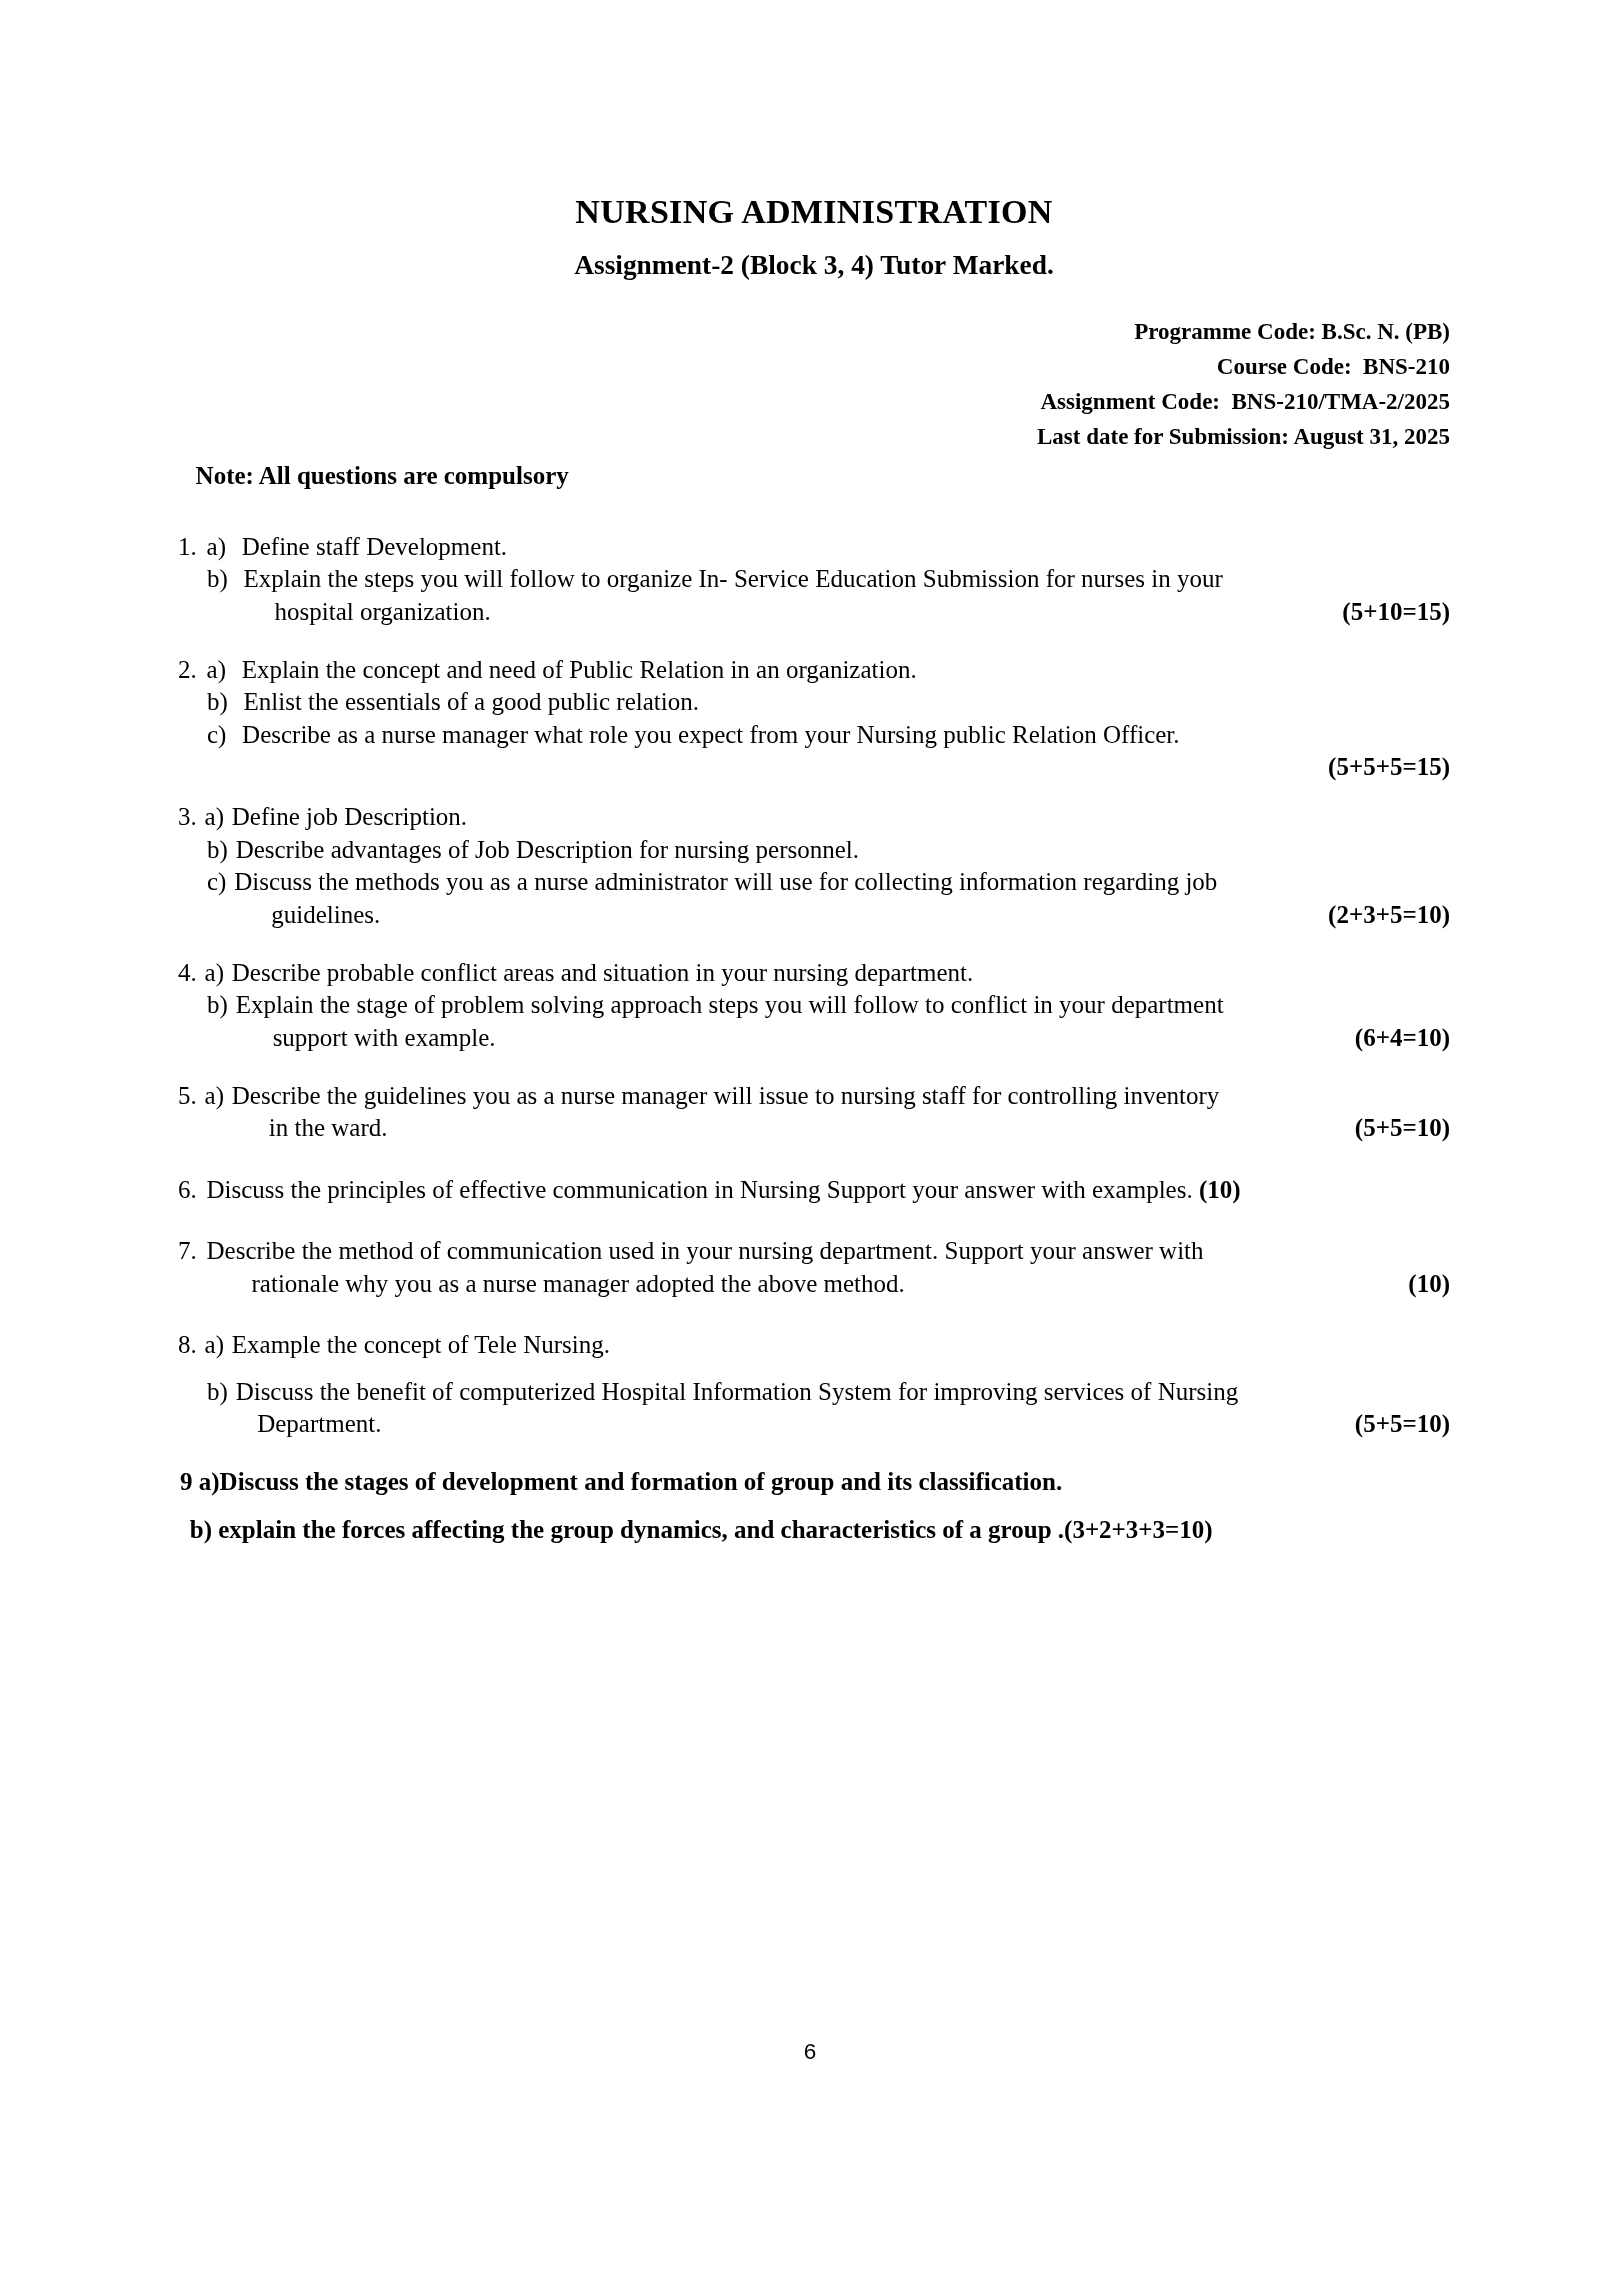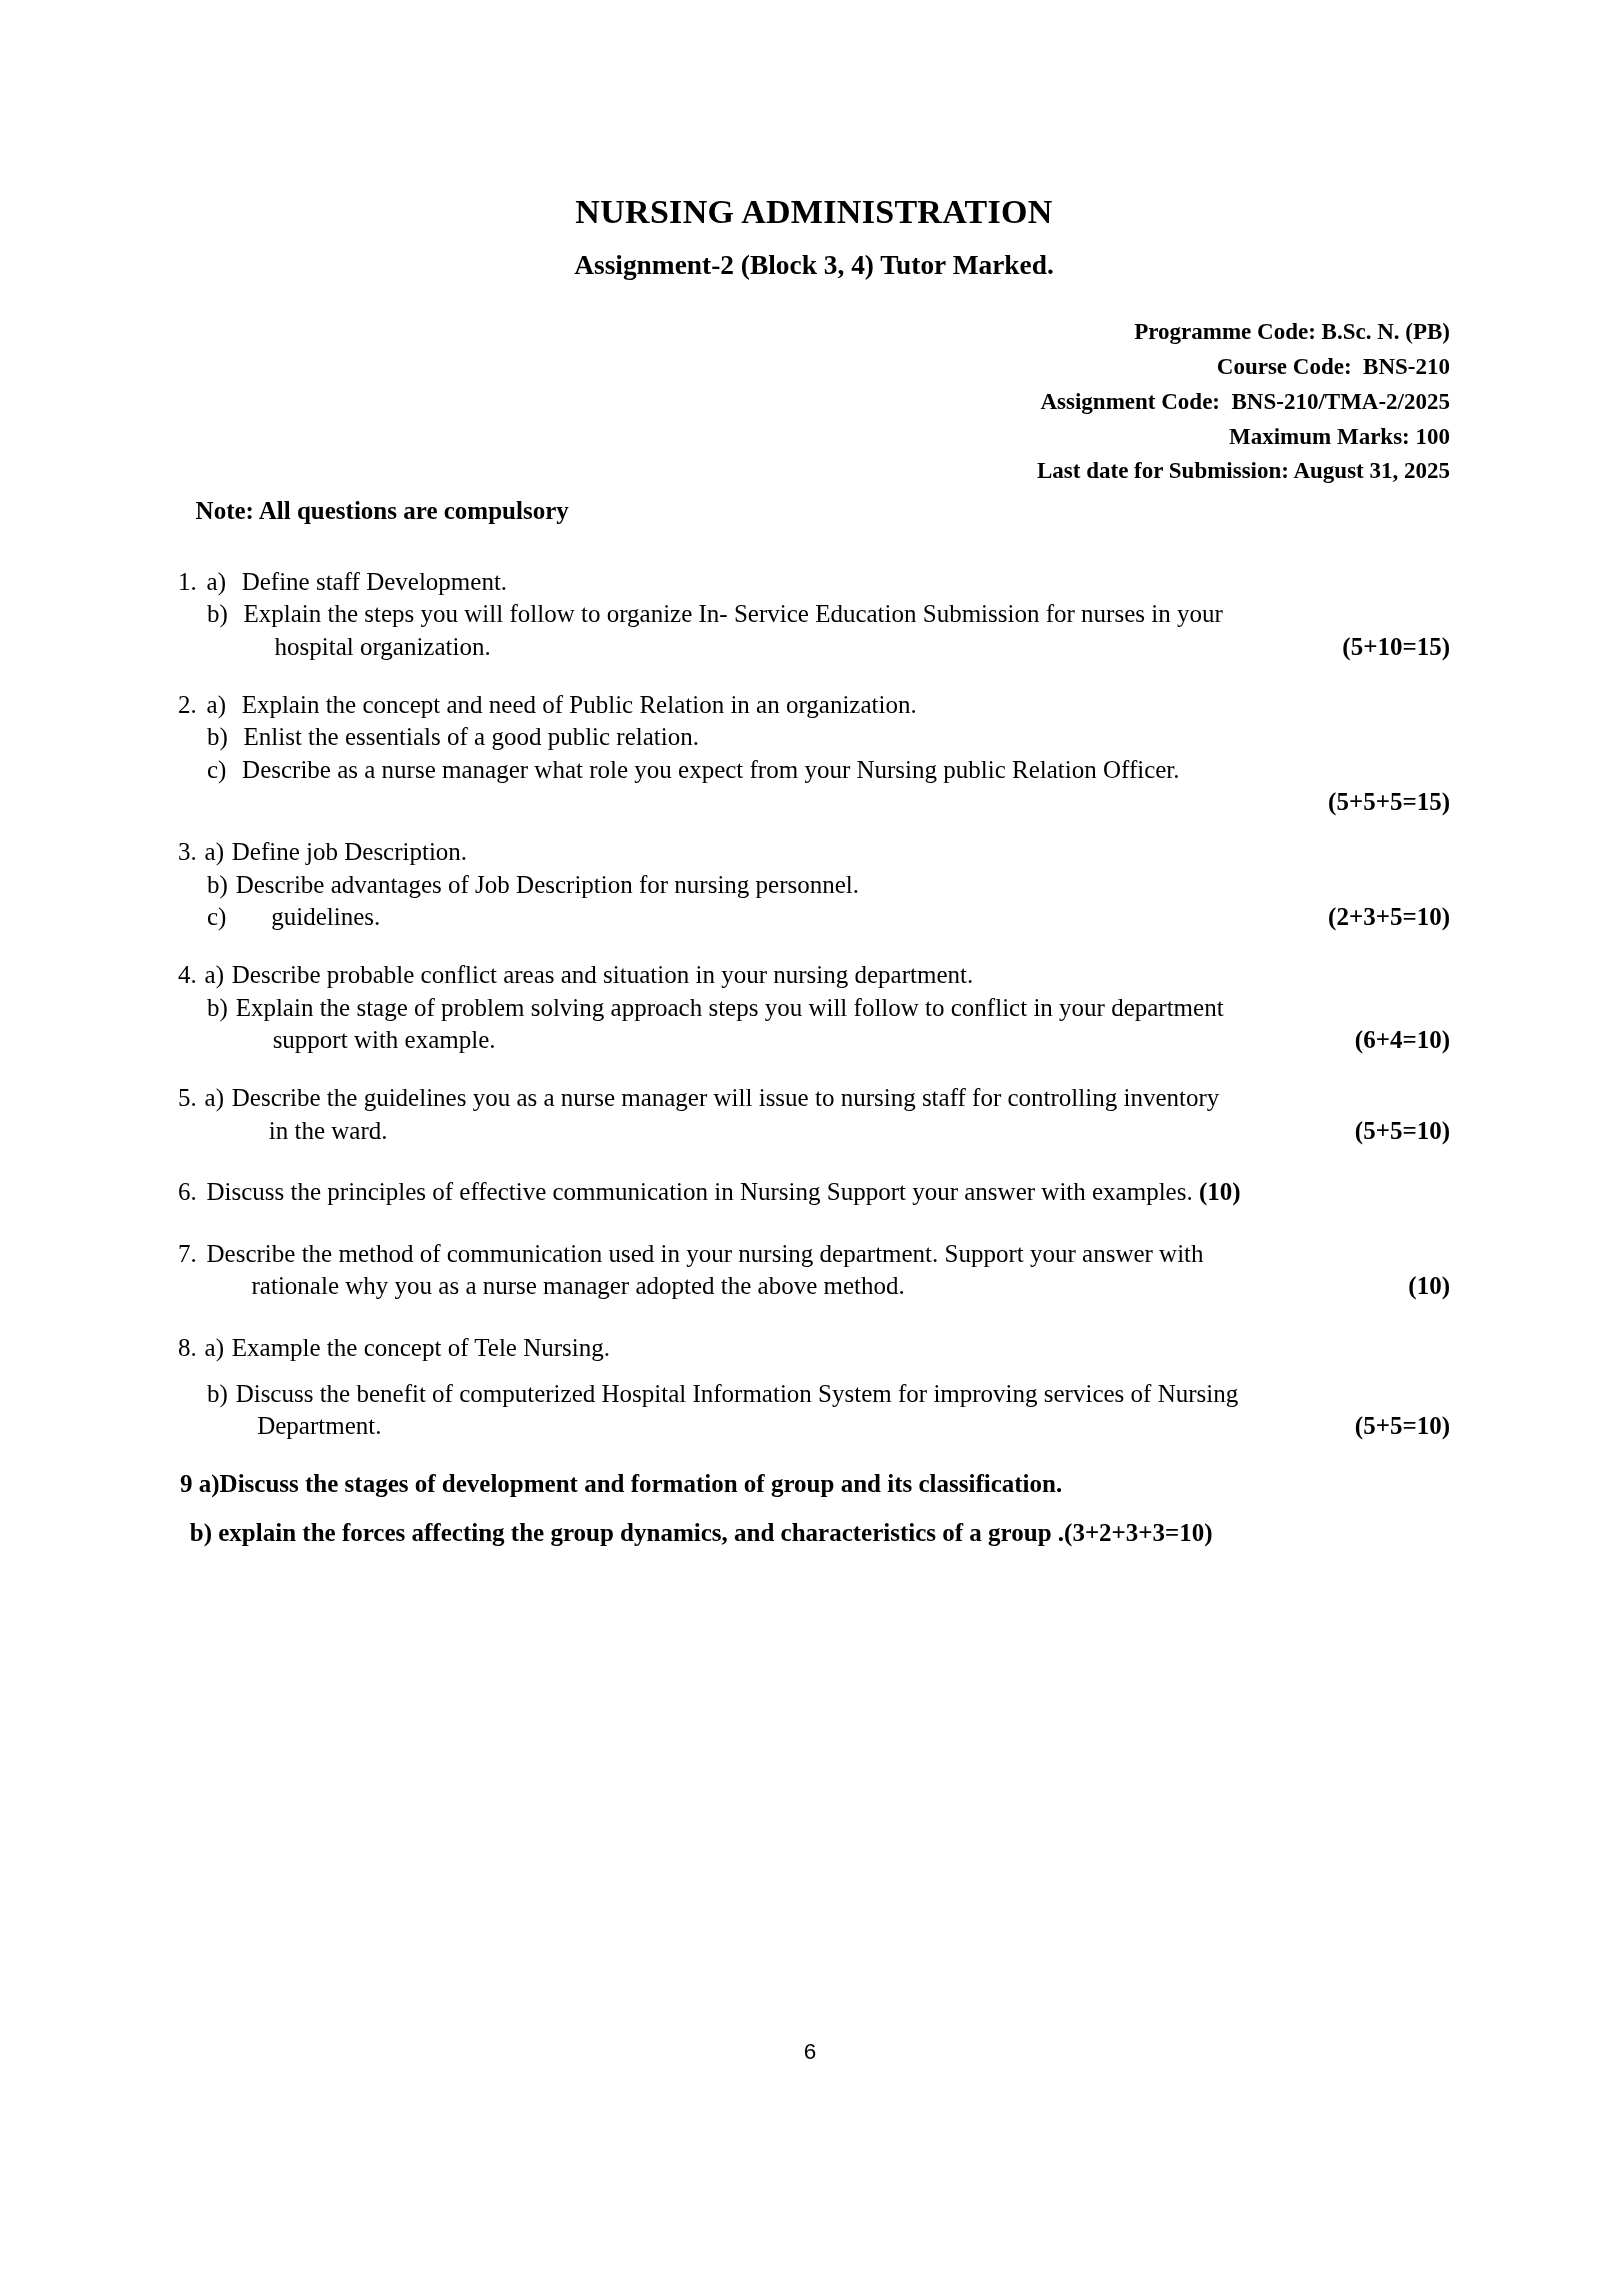"Maximum Marks: 100" span.meta-line { html: <span>Maximum Marks: 100</span> -> none }
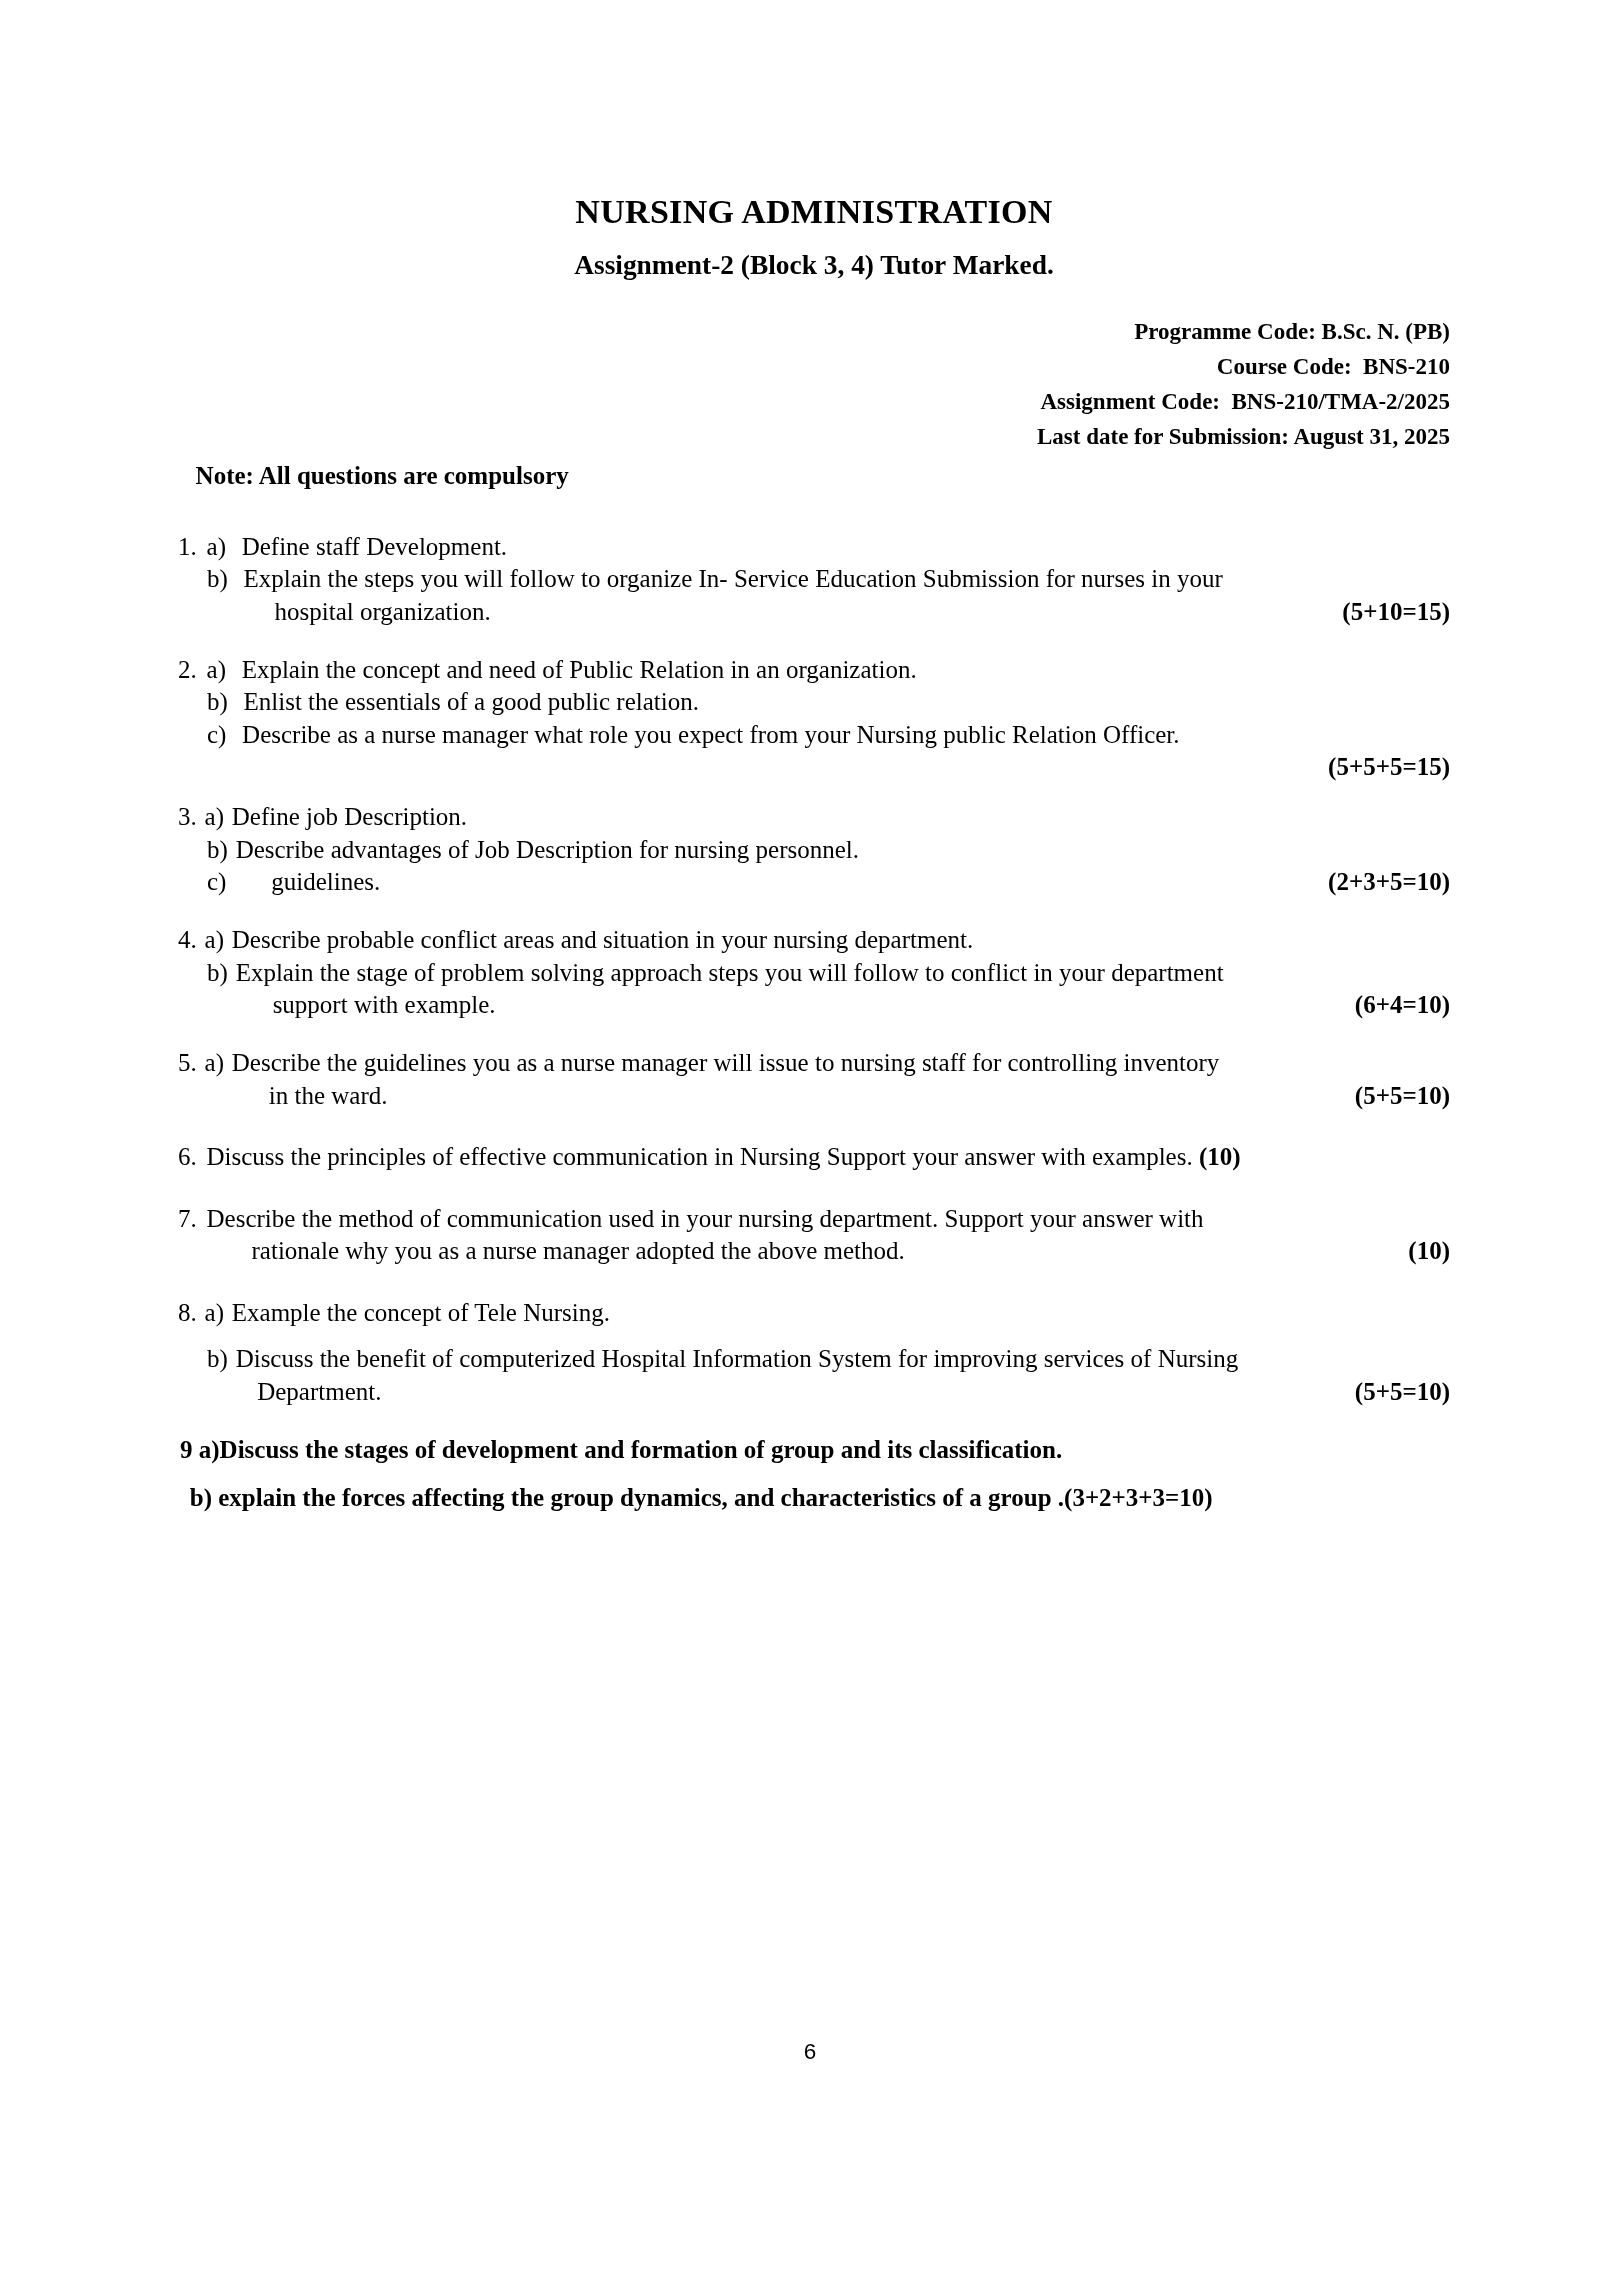"Discuss the methods you as" span { html: none -> <span>Discuss the methods you as a nurse administrator will use for collecting information regarding job</span> }
